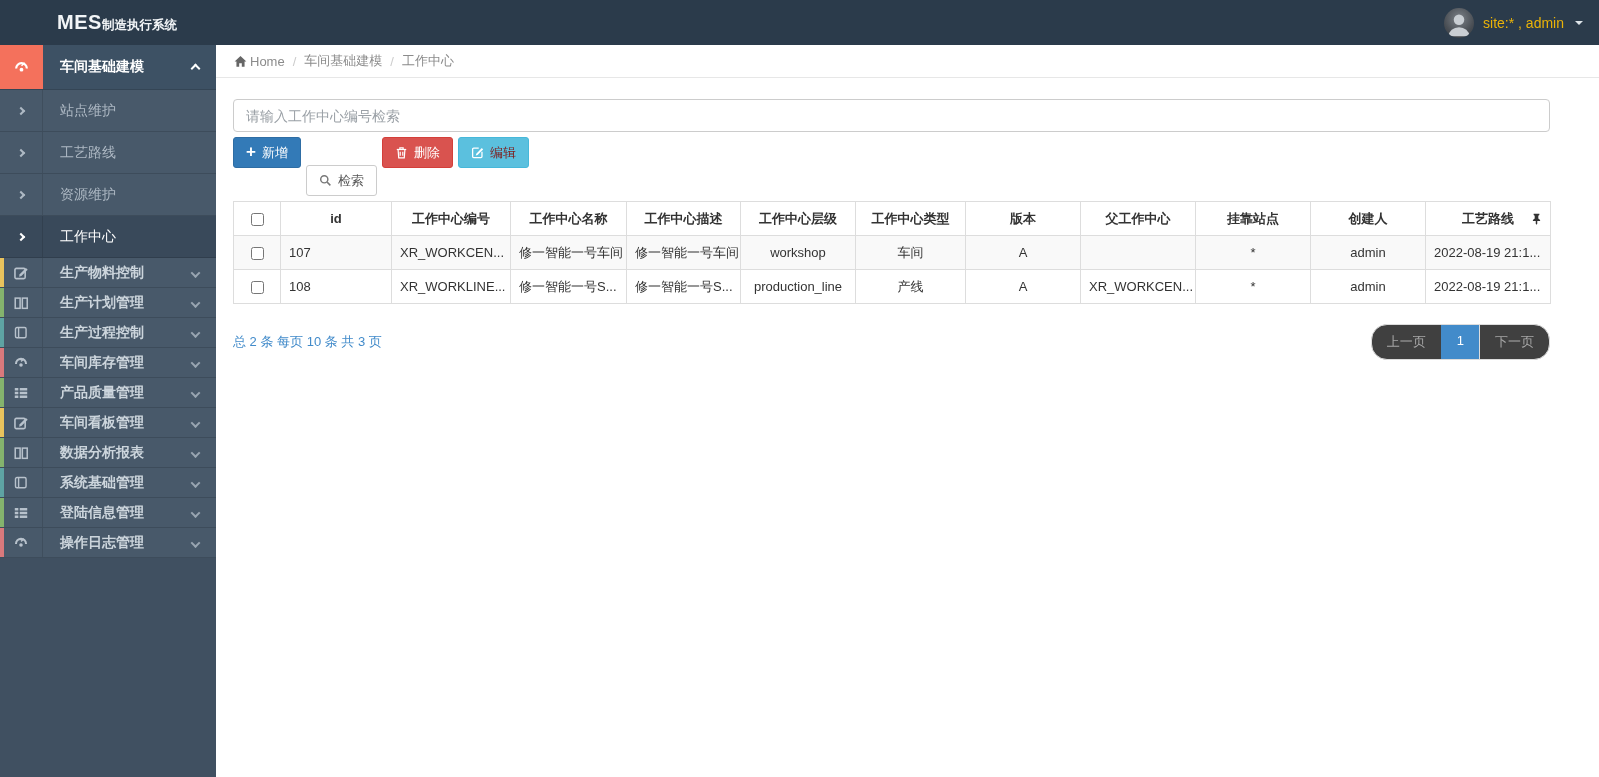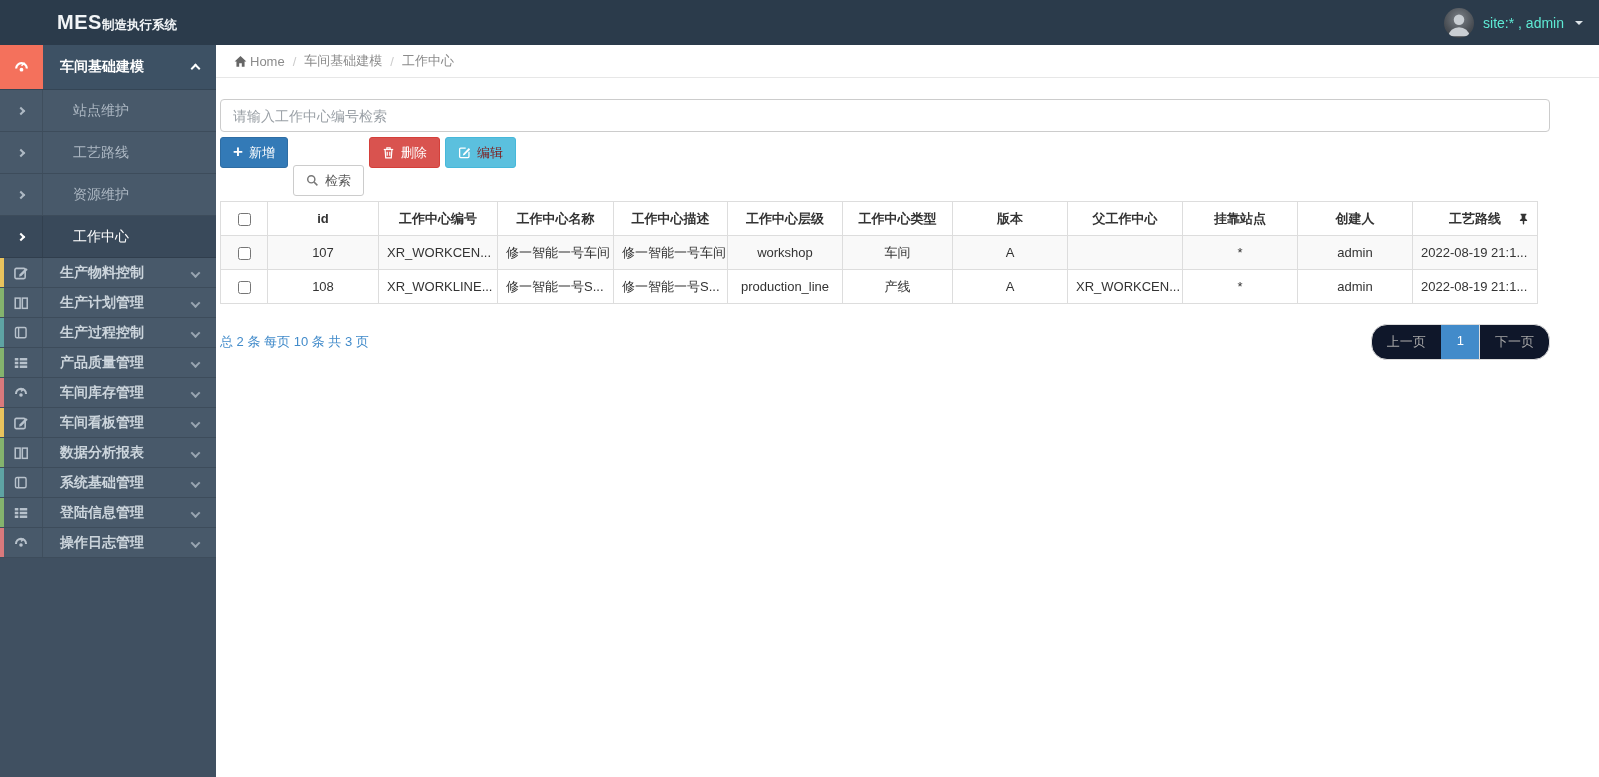"site:* , admin" .user-area { color: #5eead4 -> #eab308 }
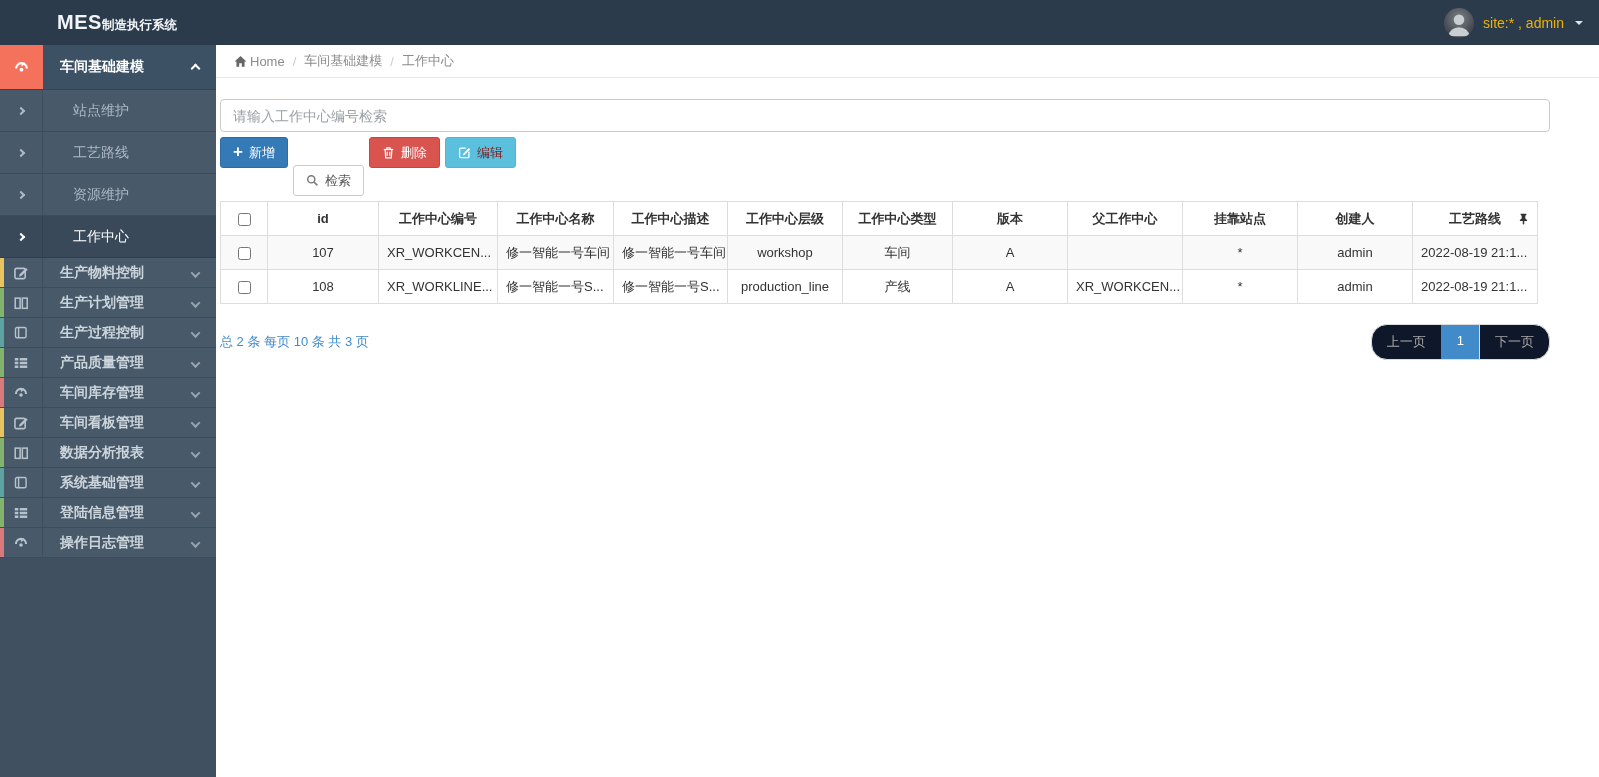"站点维护" .s-sub { gap: 13px -> none }
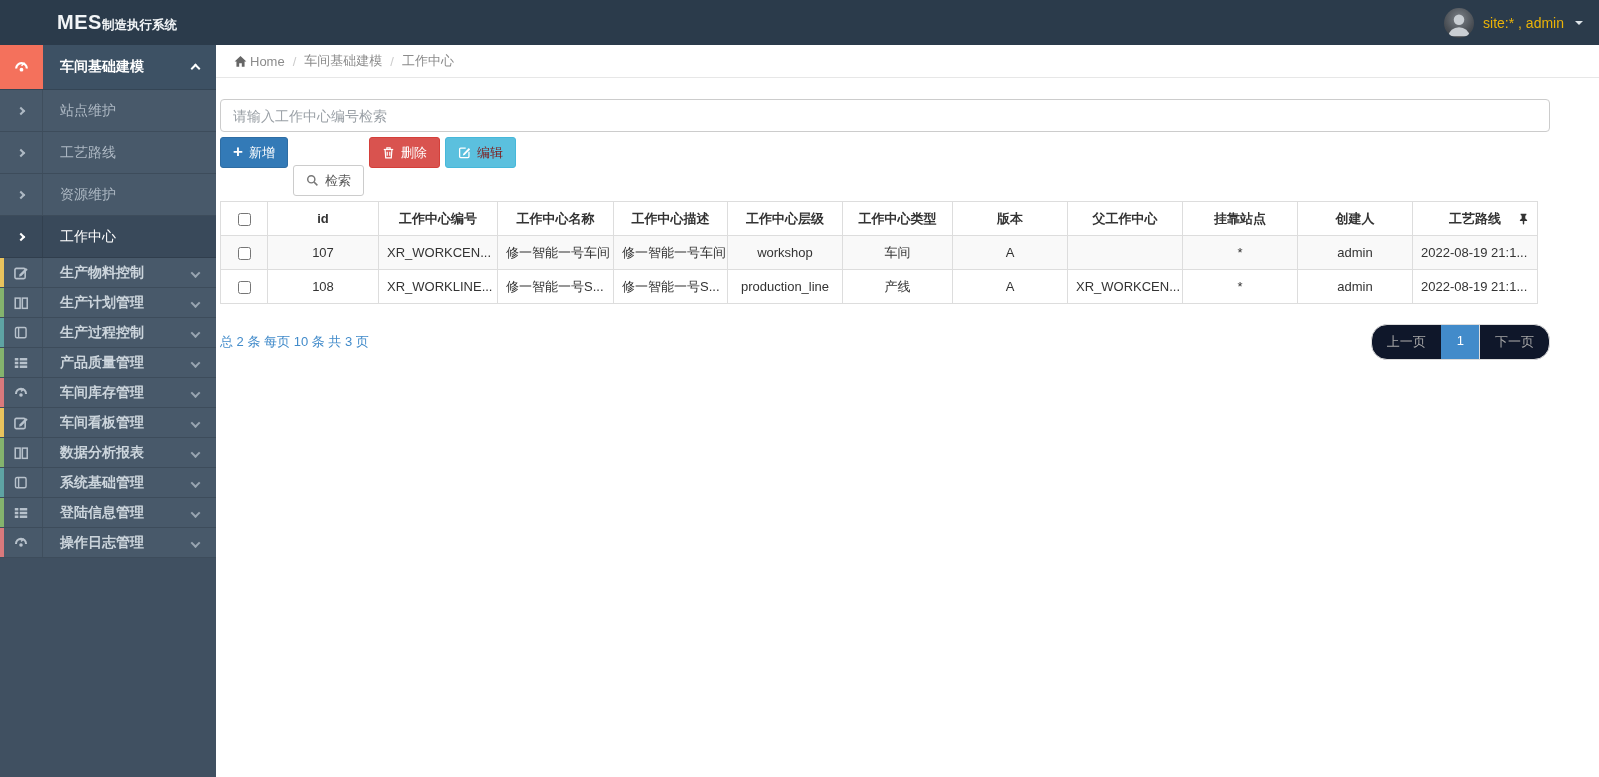"请输入工作中心编号检索" .content { padding: 21px 49px 0 4px -> 21px 49px 0 17px }
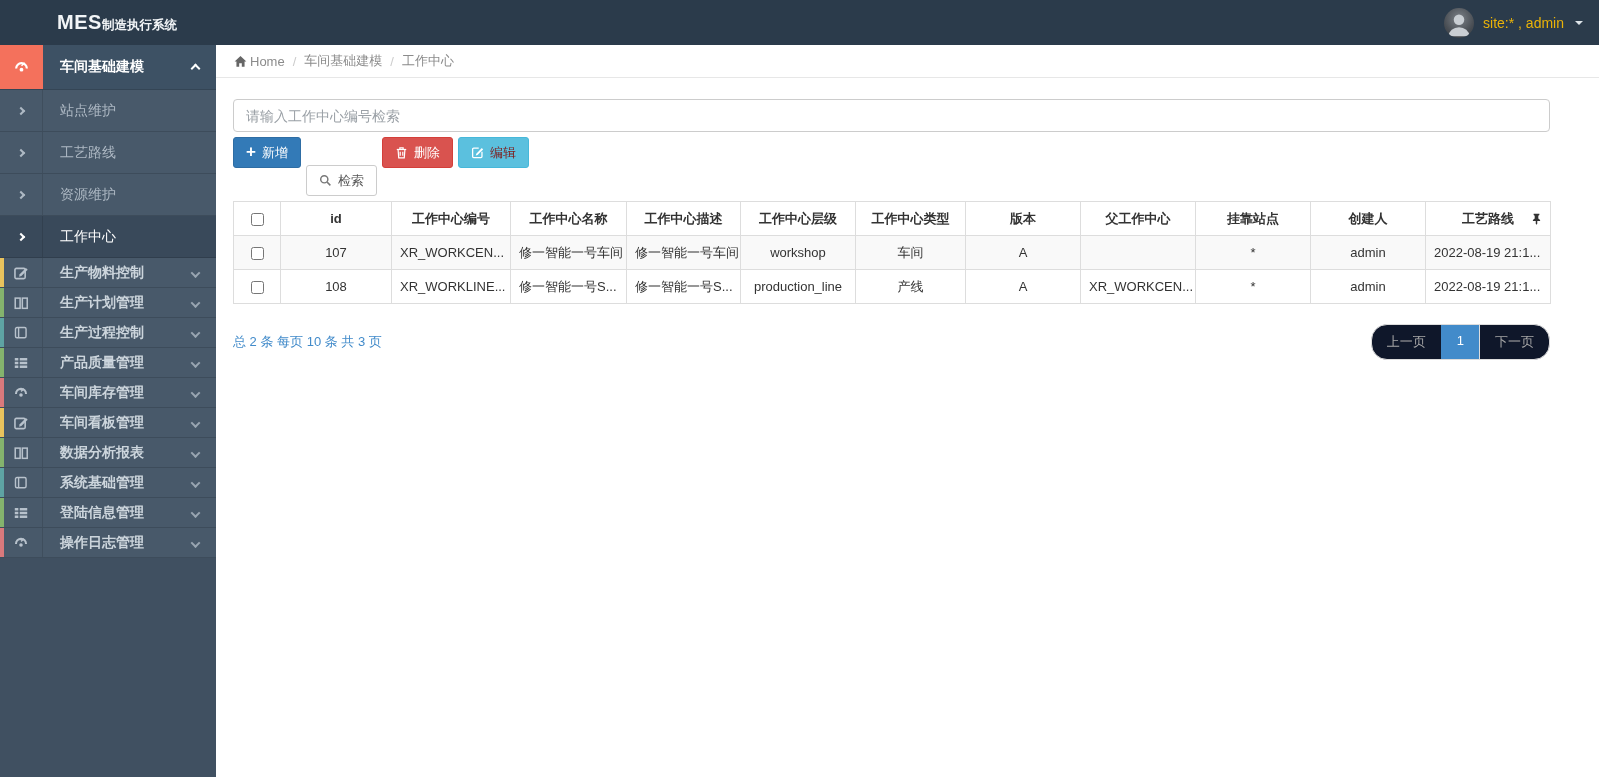"107" .al-r { text-align: center -> left }
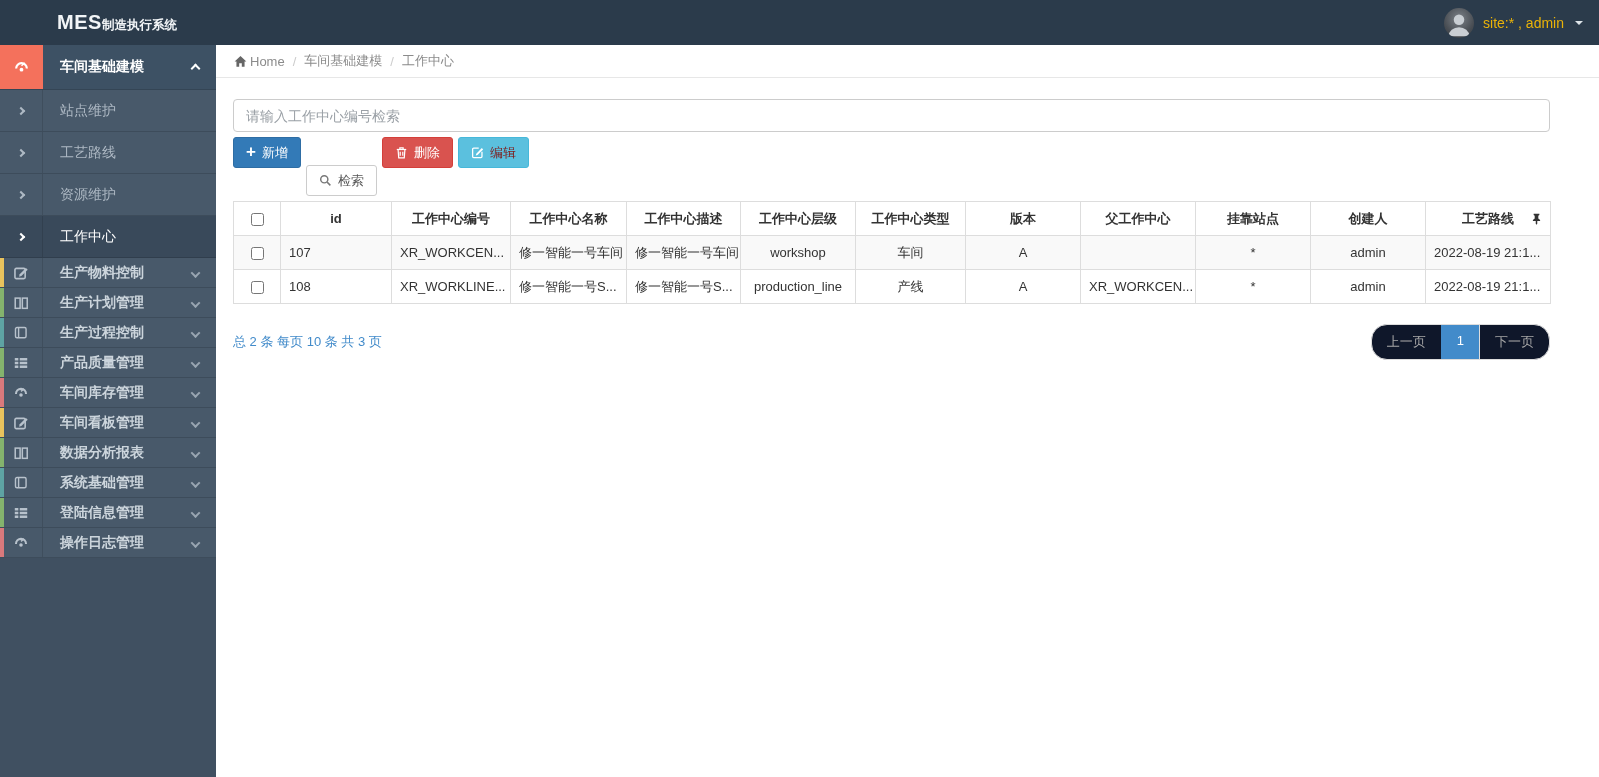"上一页" .pager { background: #0f172a -> #404040 }
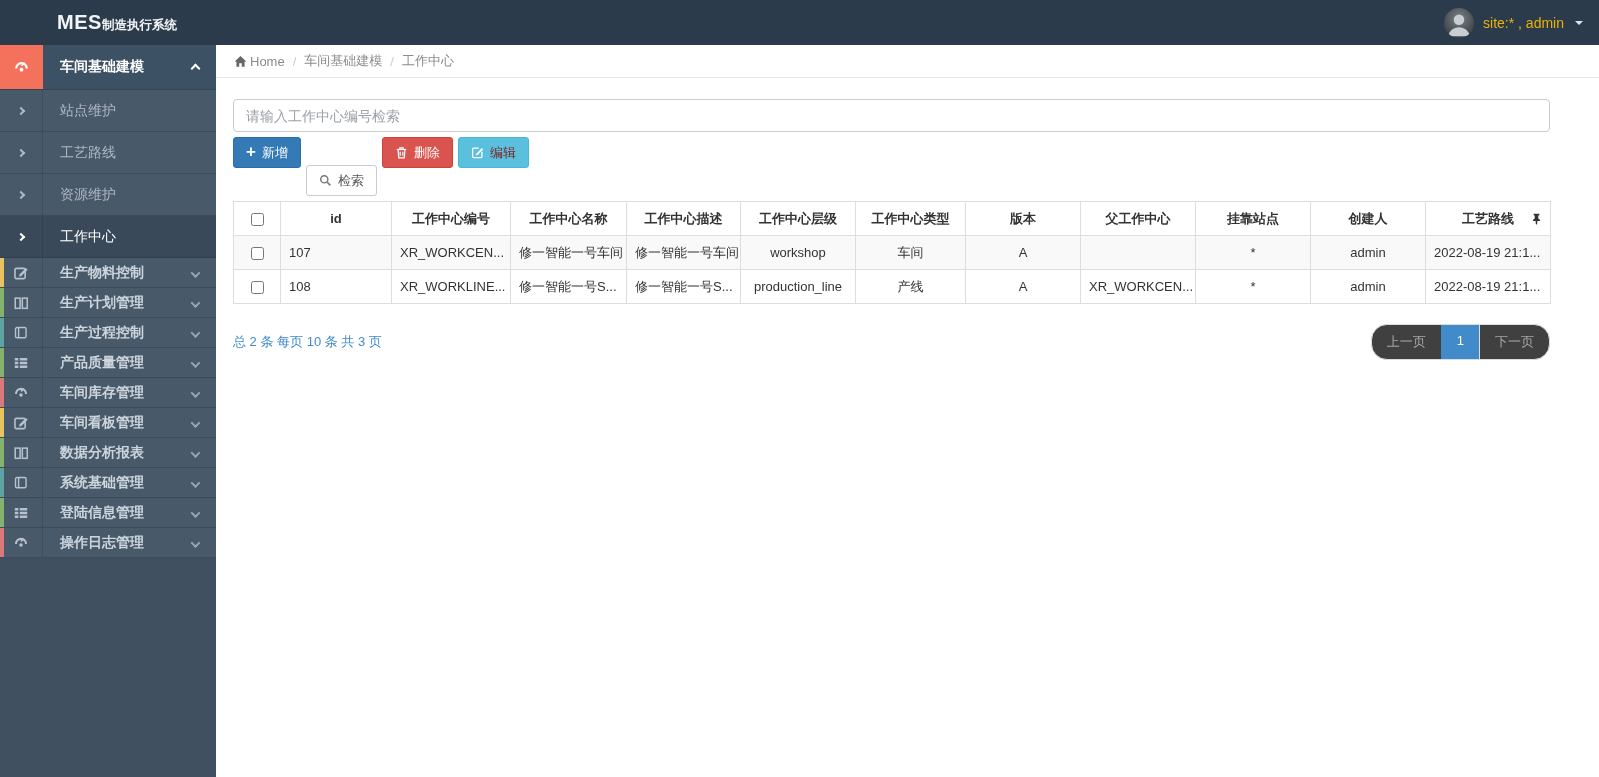"产品质量管理" div.s-item { order: before "车间库存管理" -> after "车间库存管理" }
